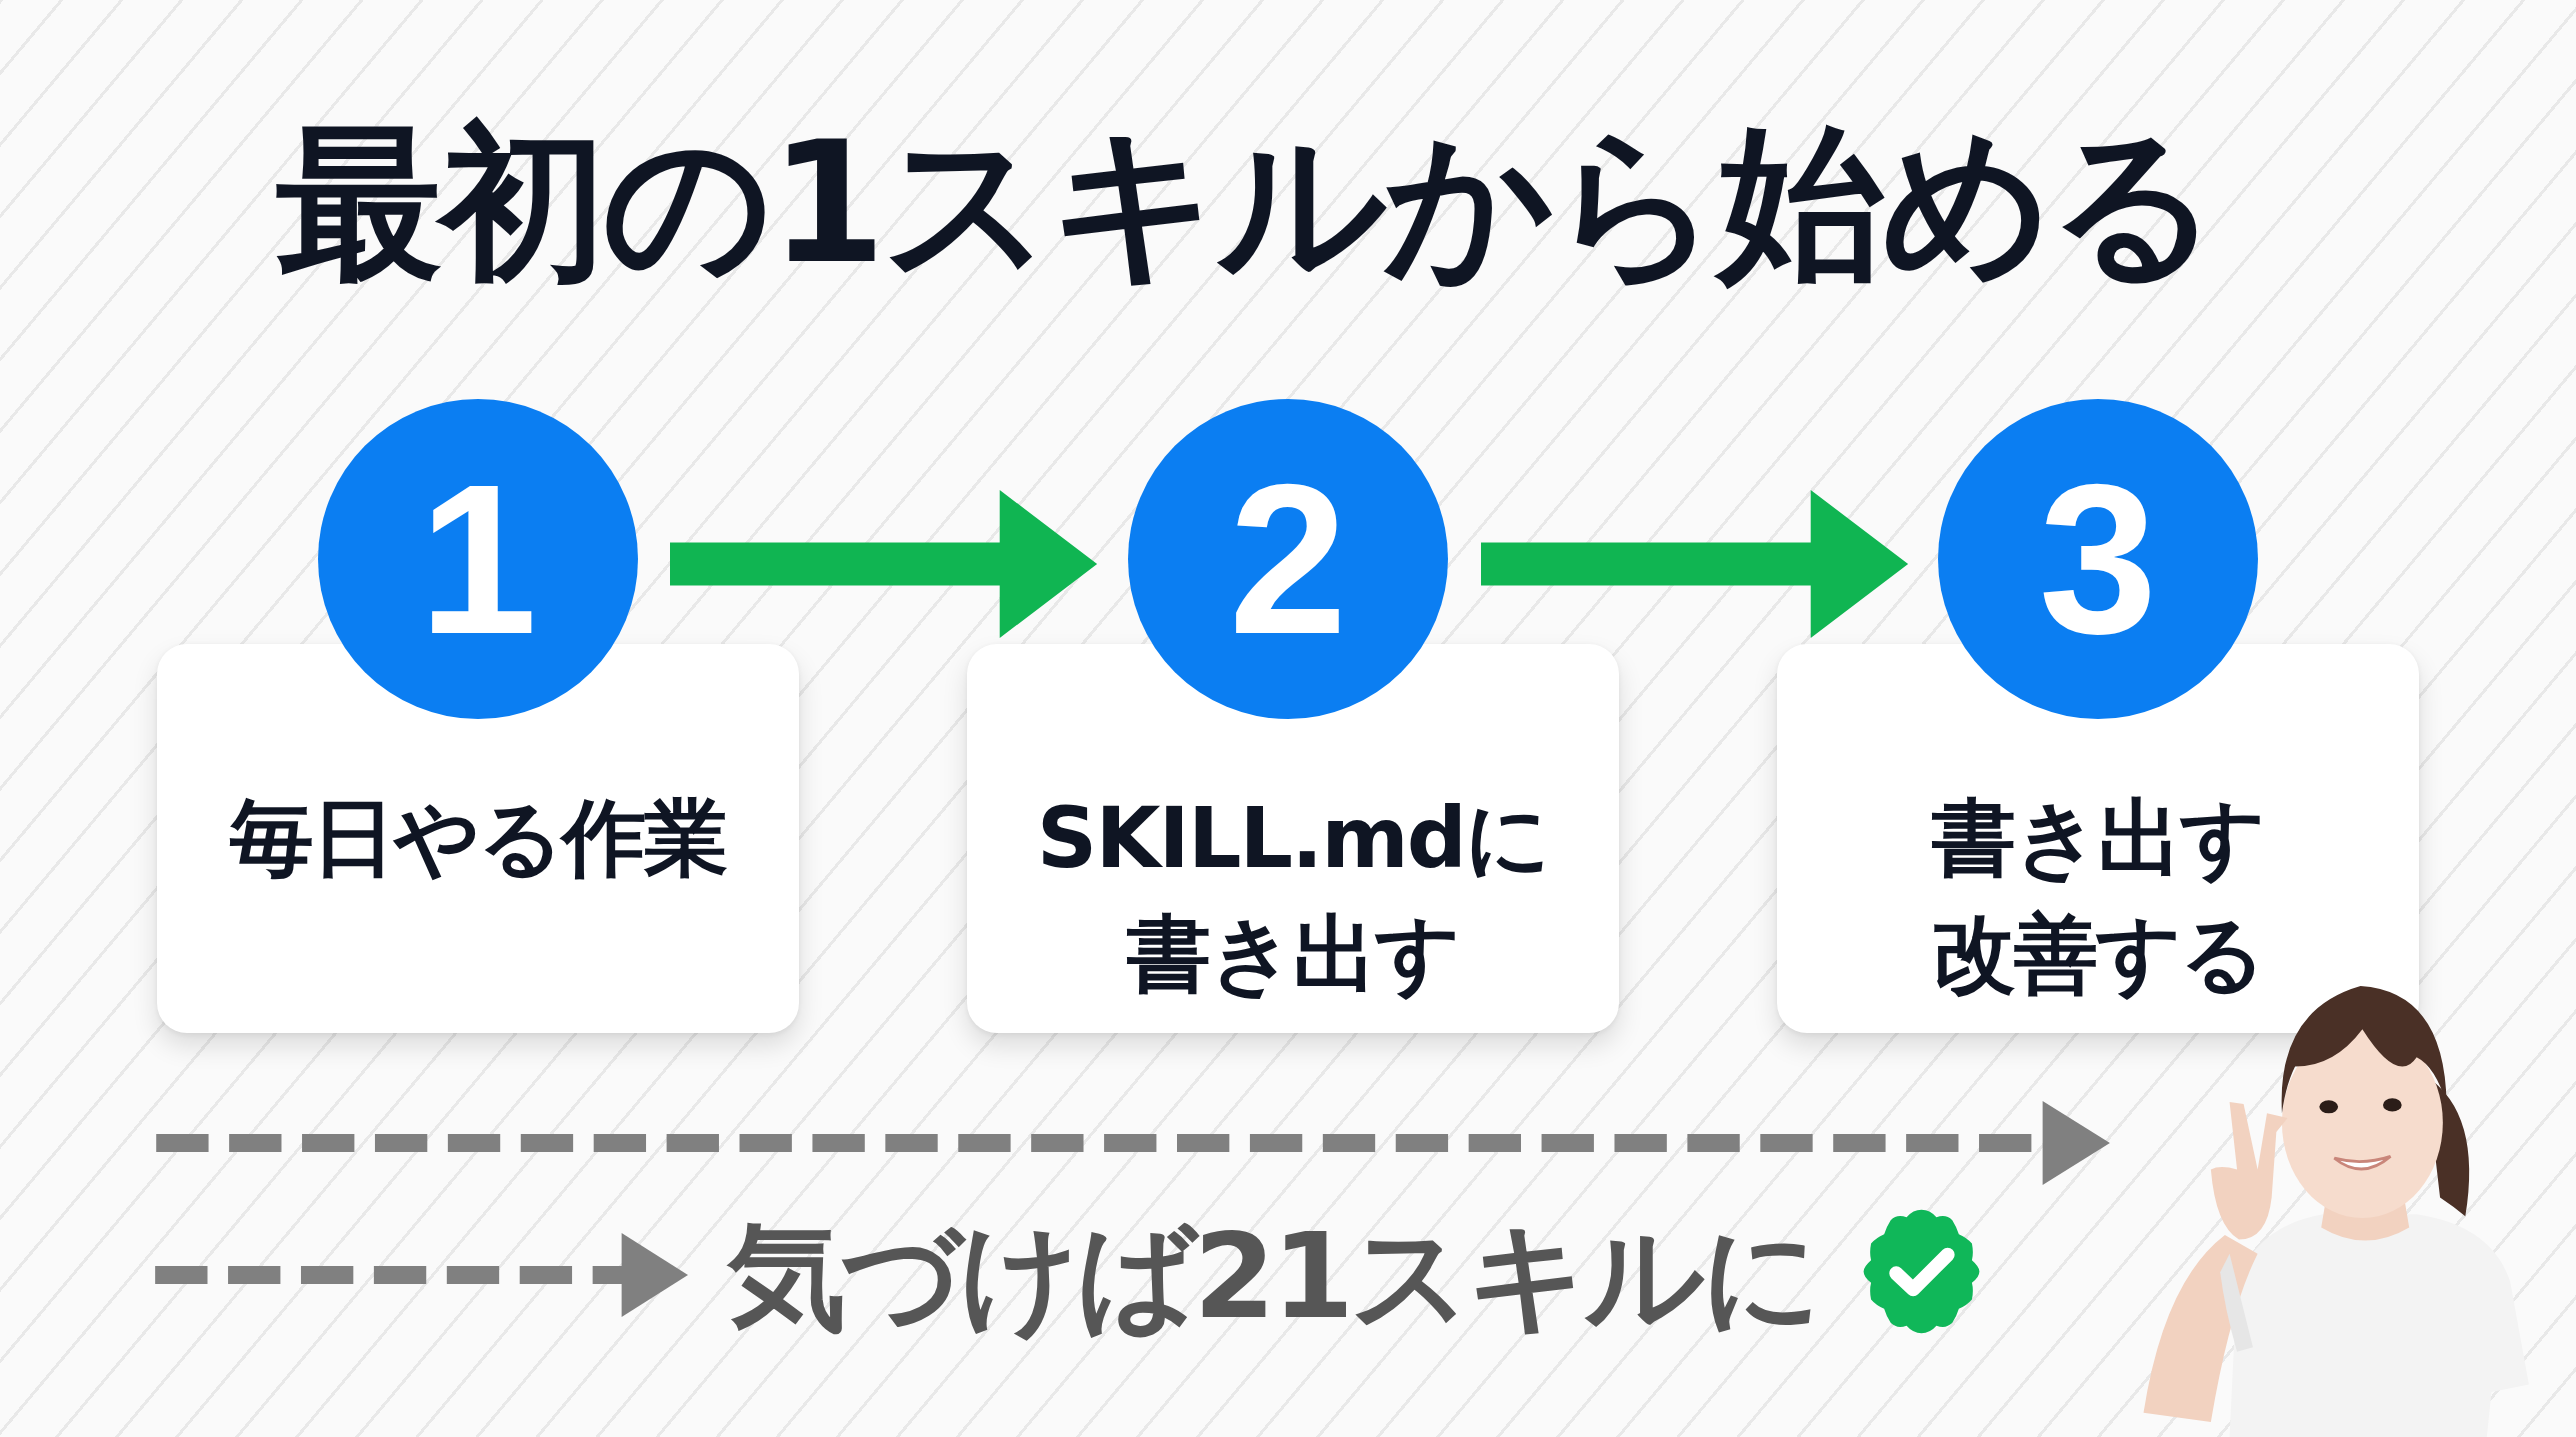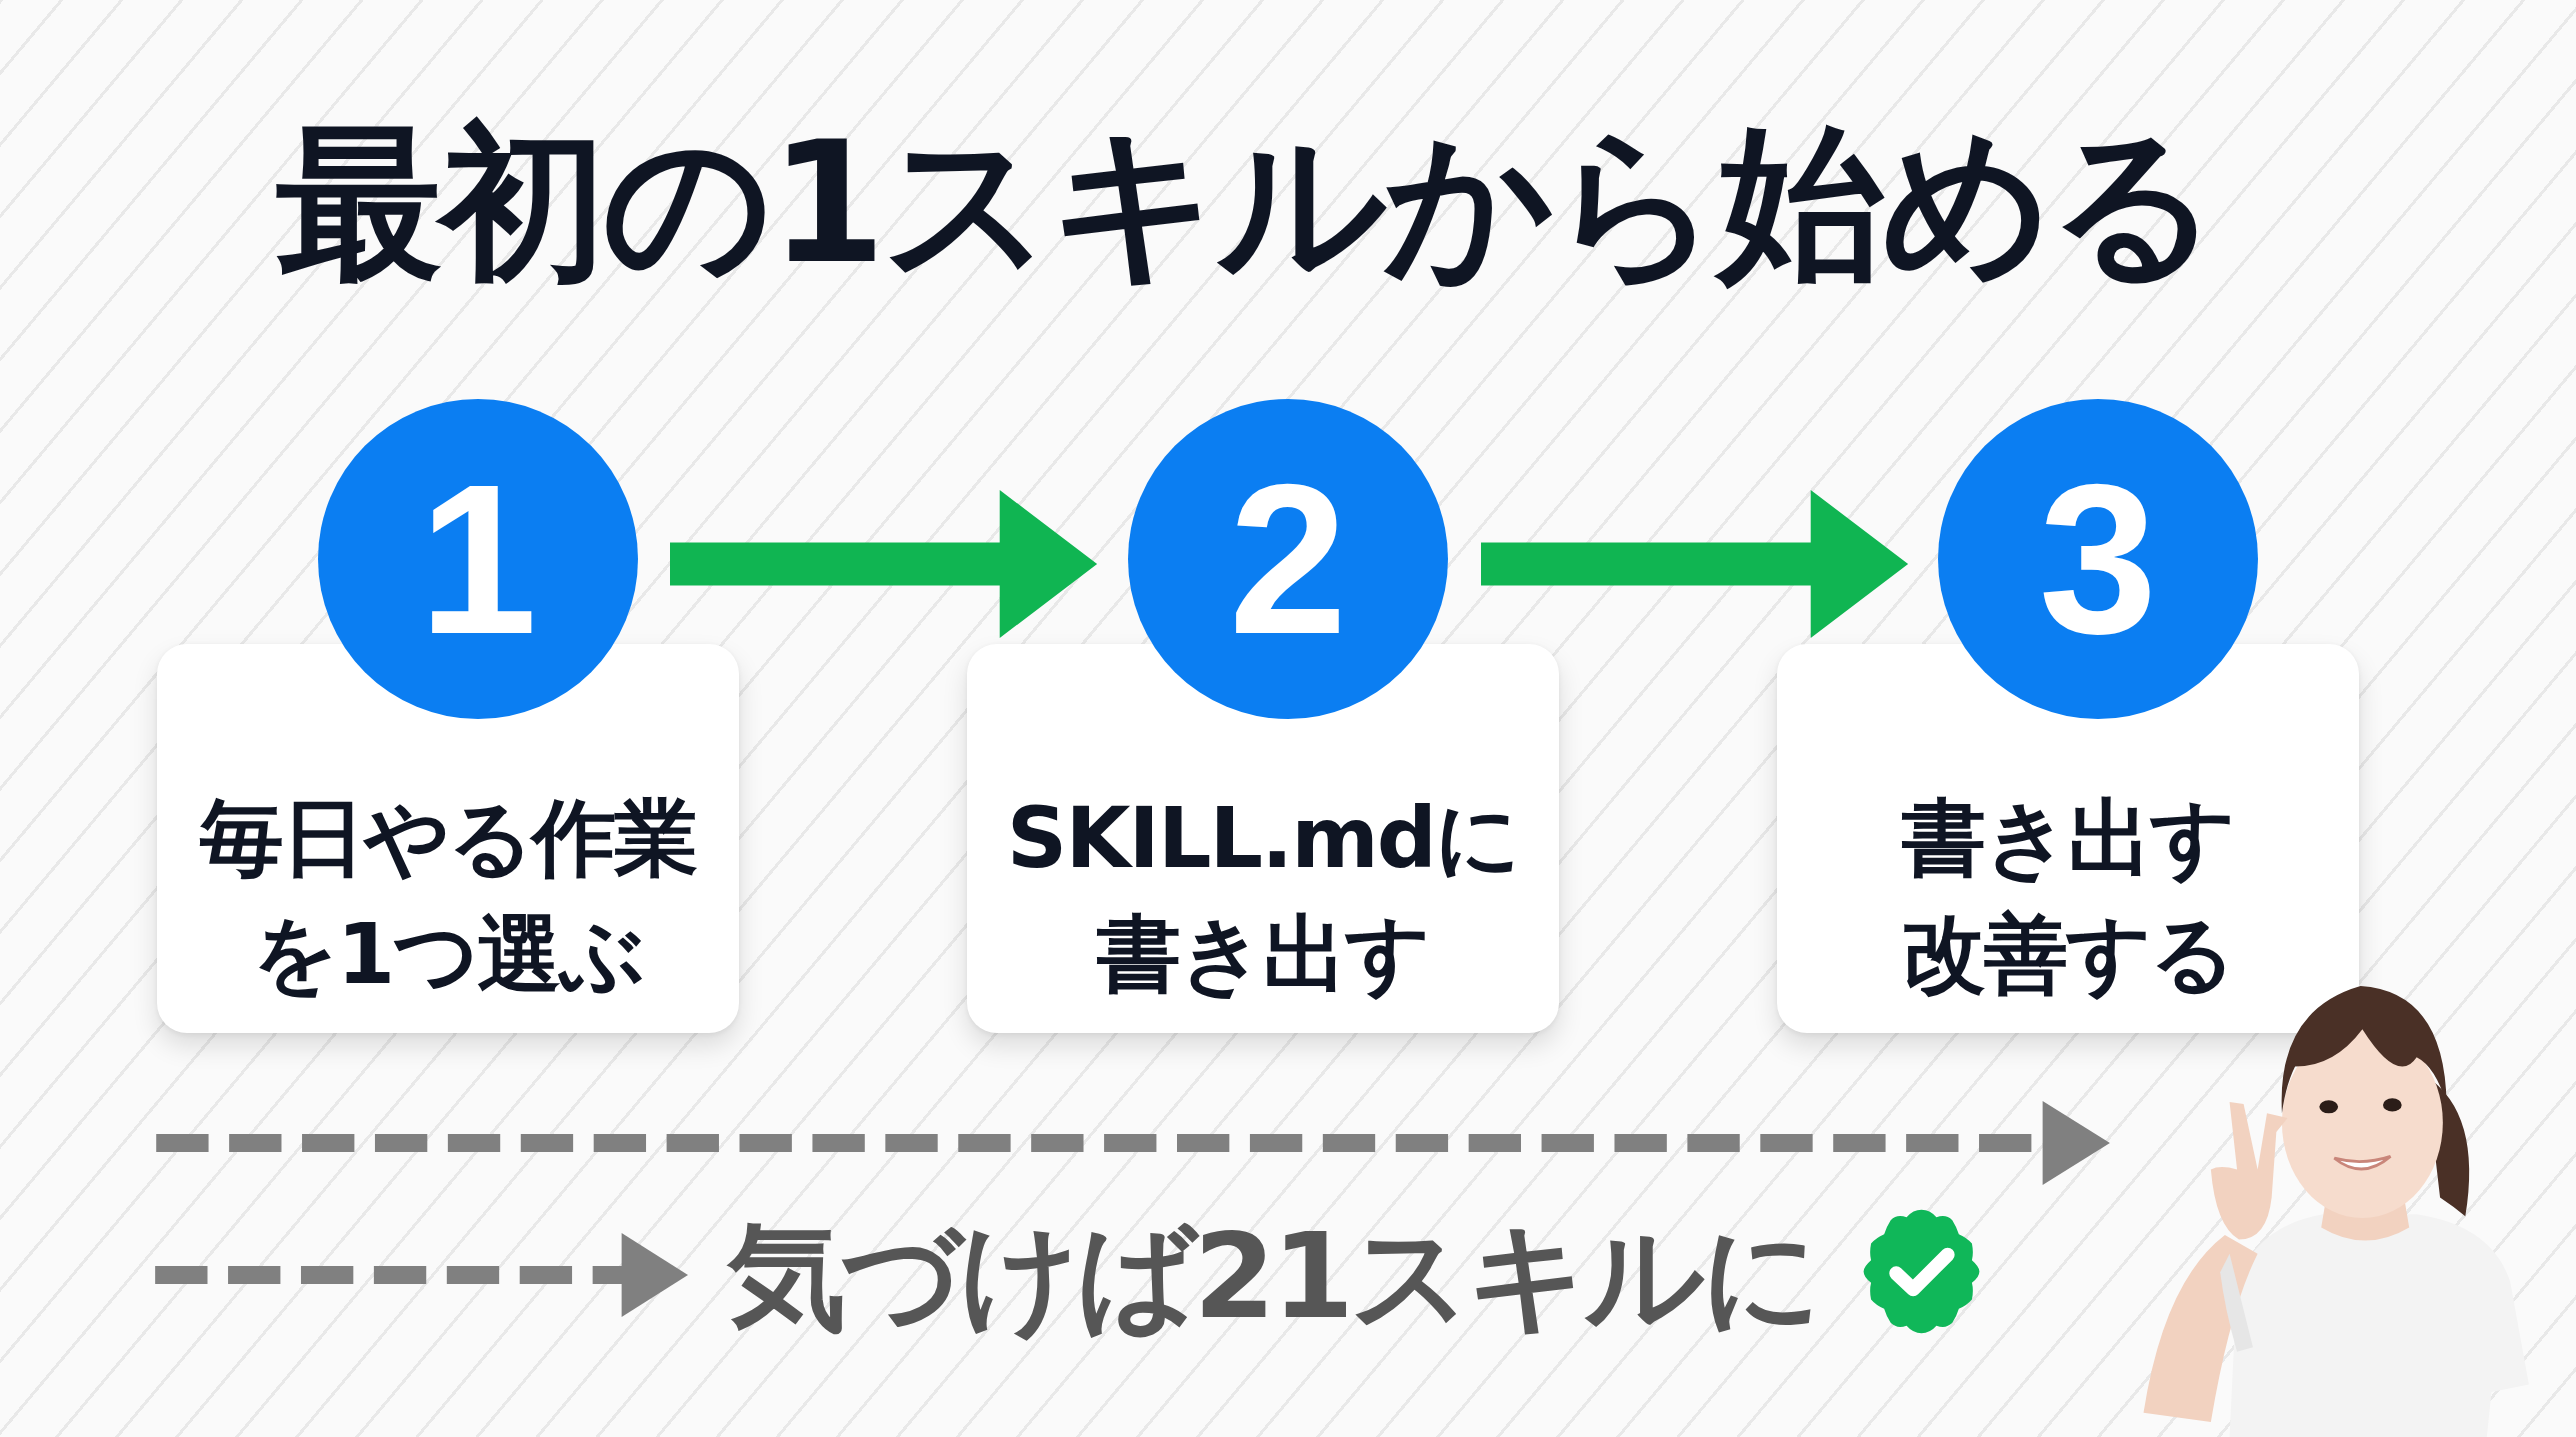"毎日やる作業" .card { width: 582px -> 642px }
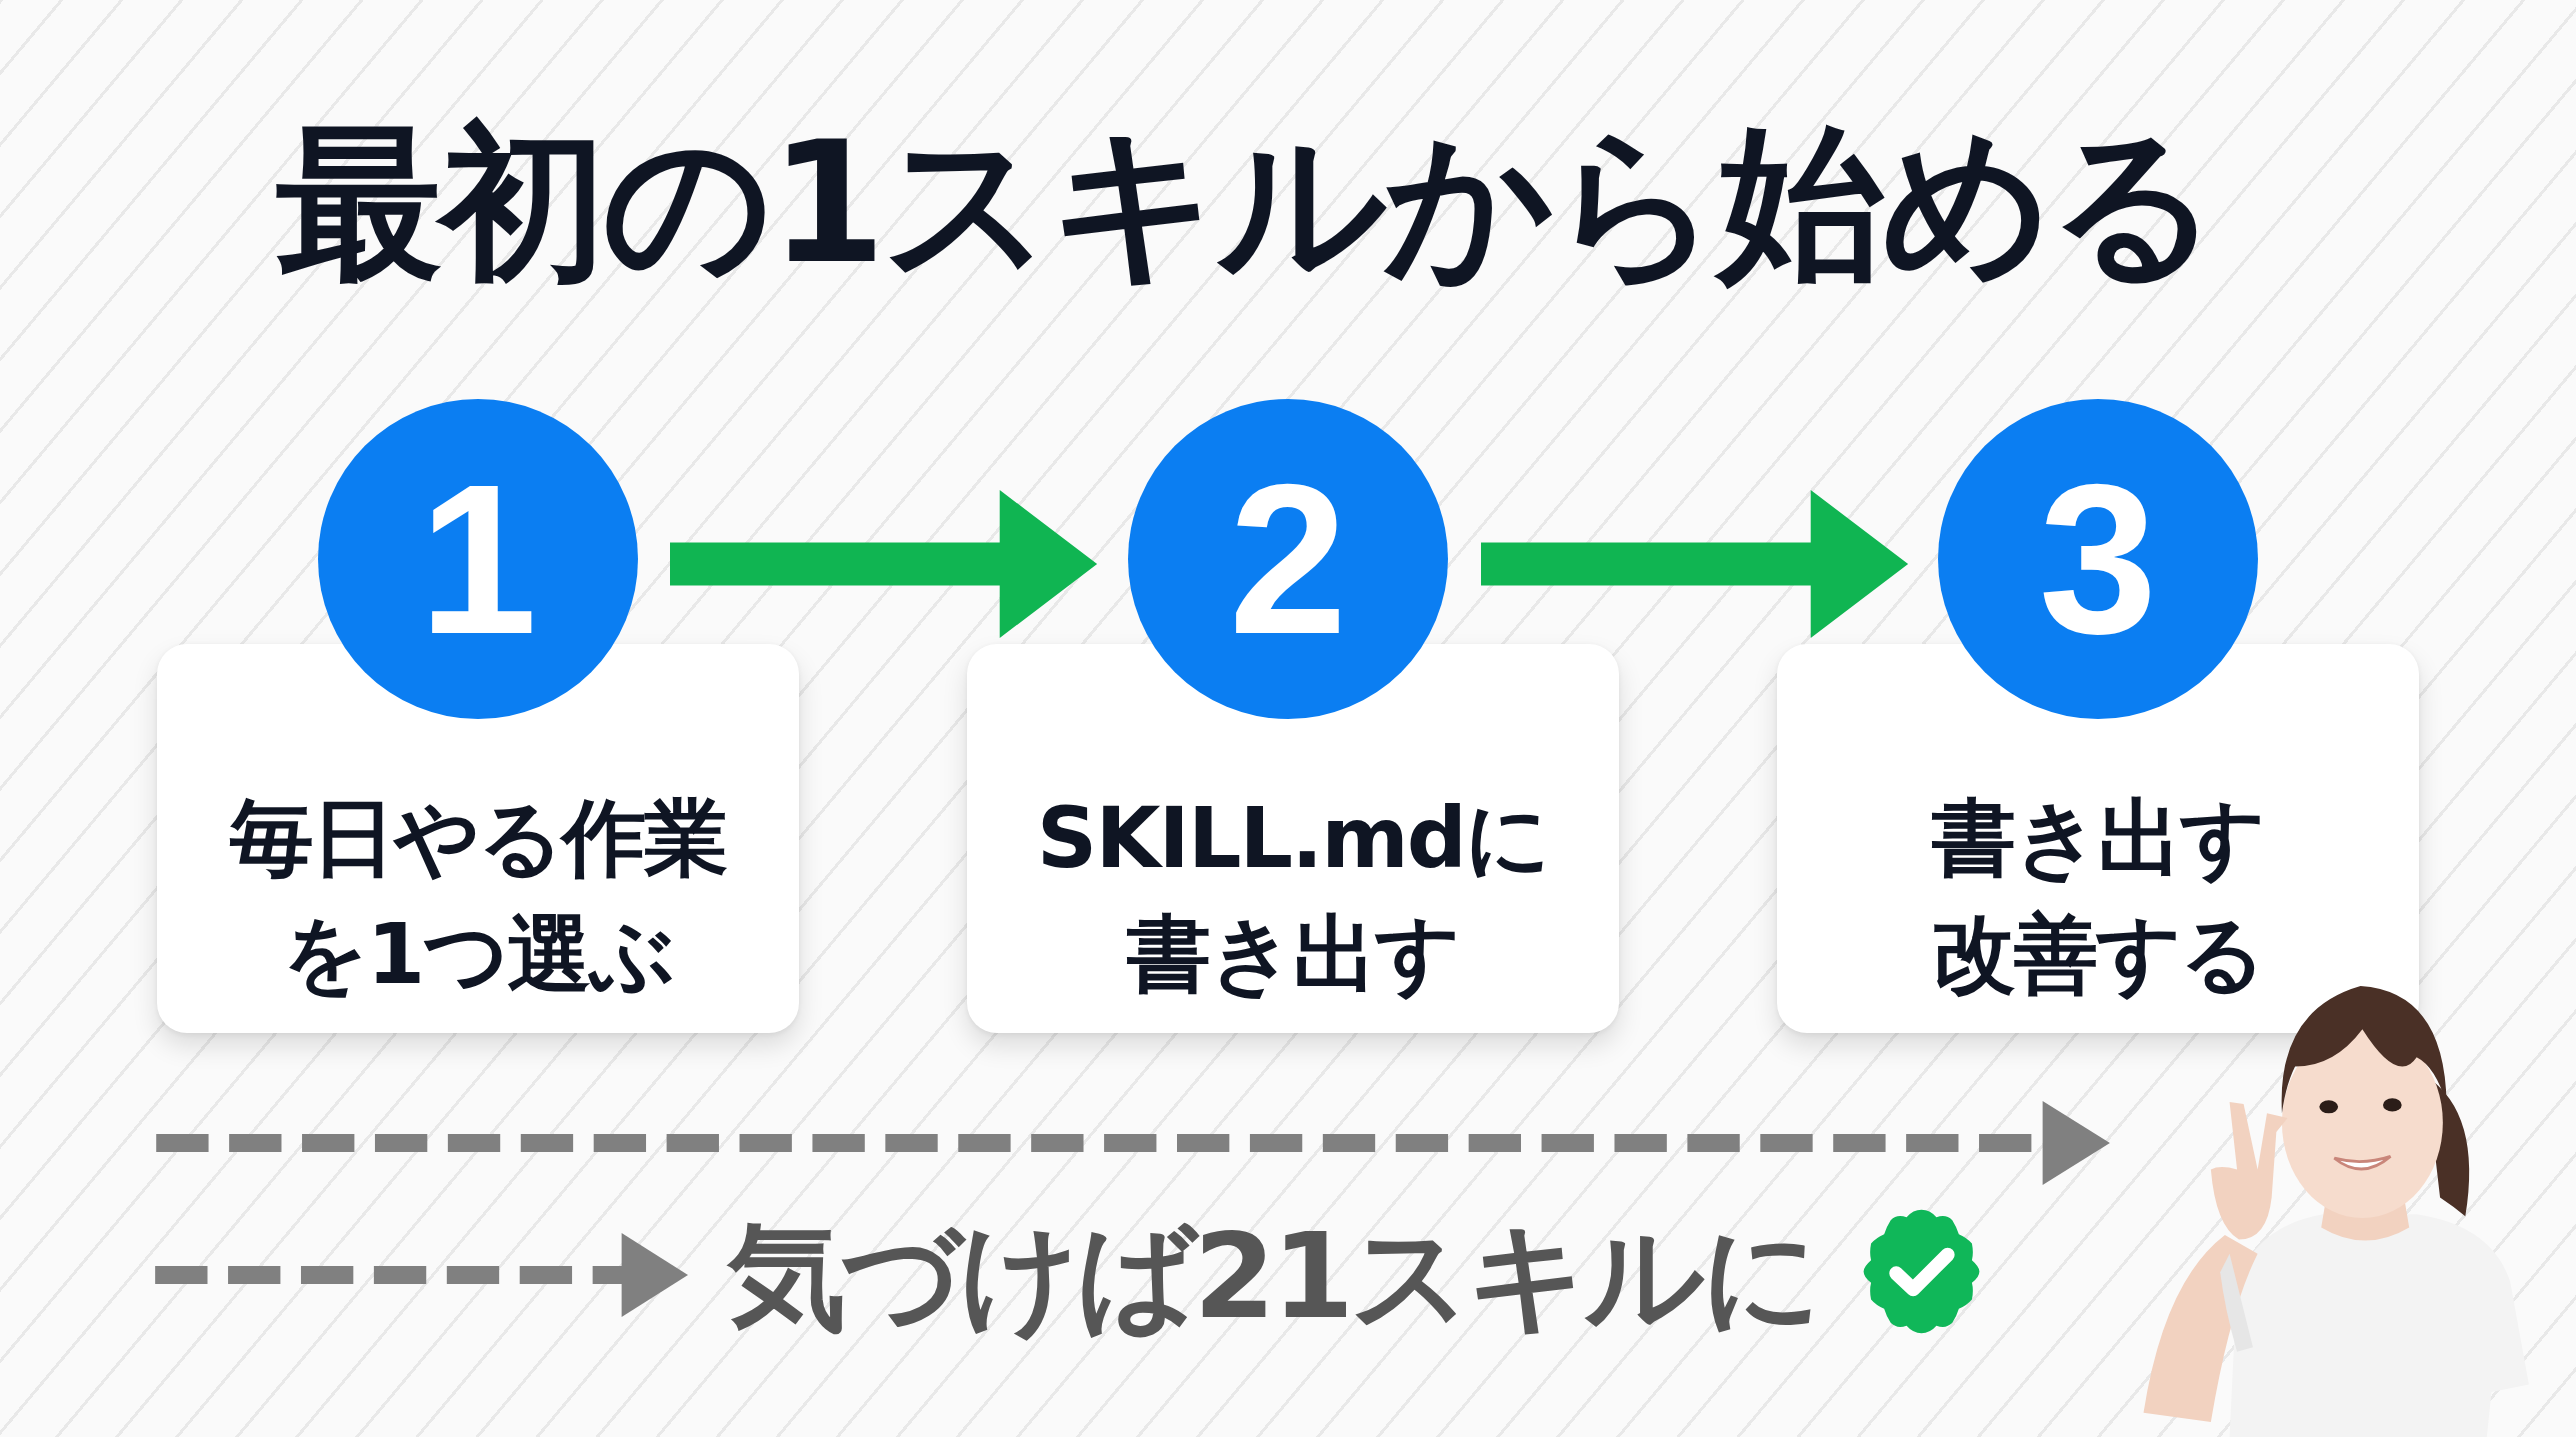"を1つ選ぶ" span { html: <span>を1つ選ぶ</span> -> none }
